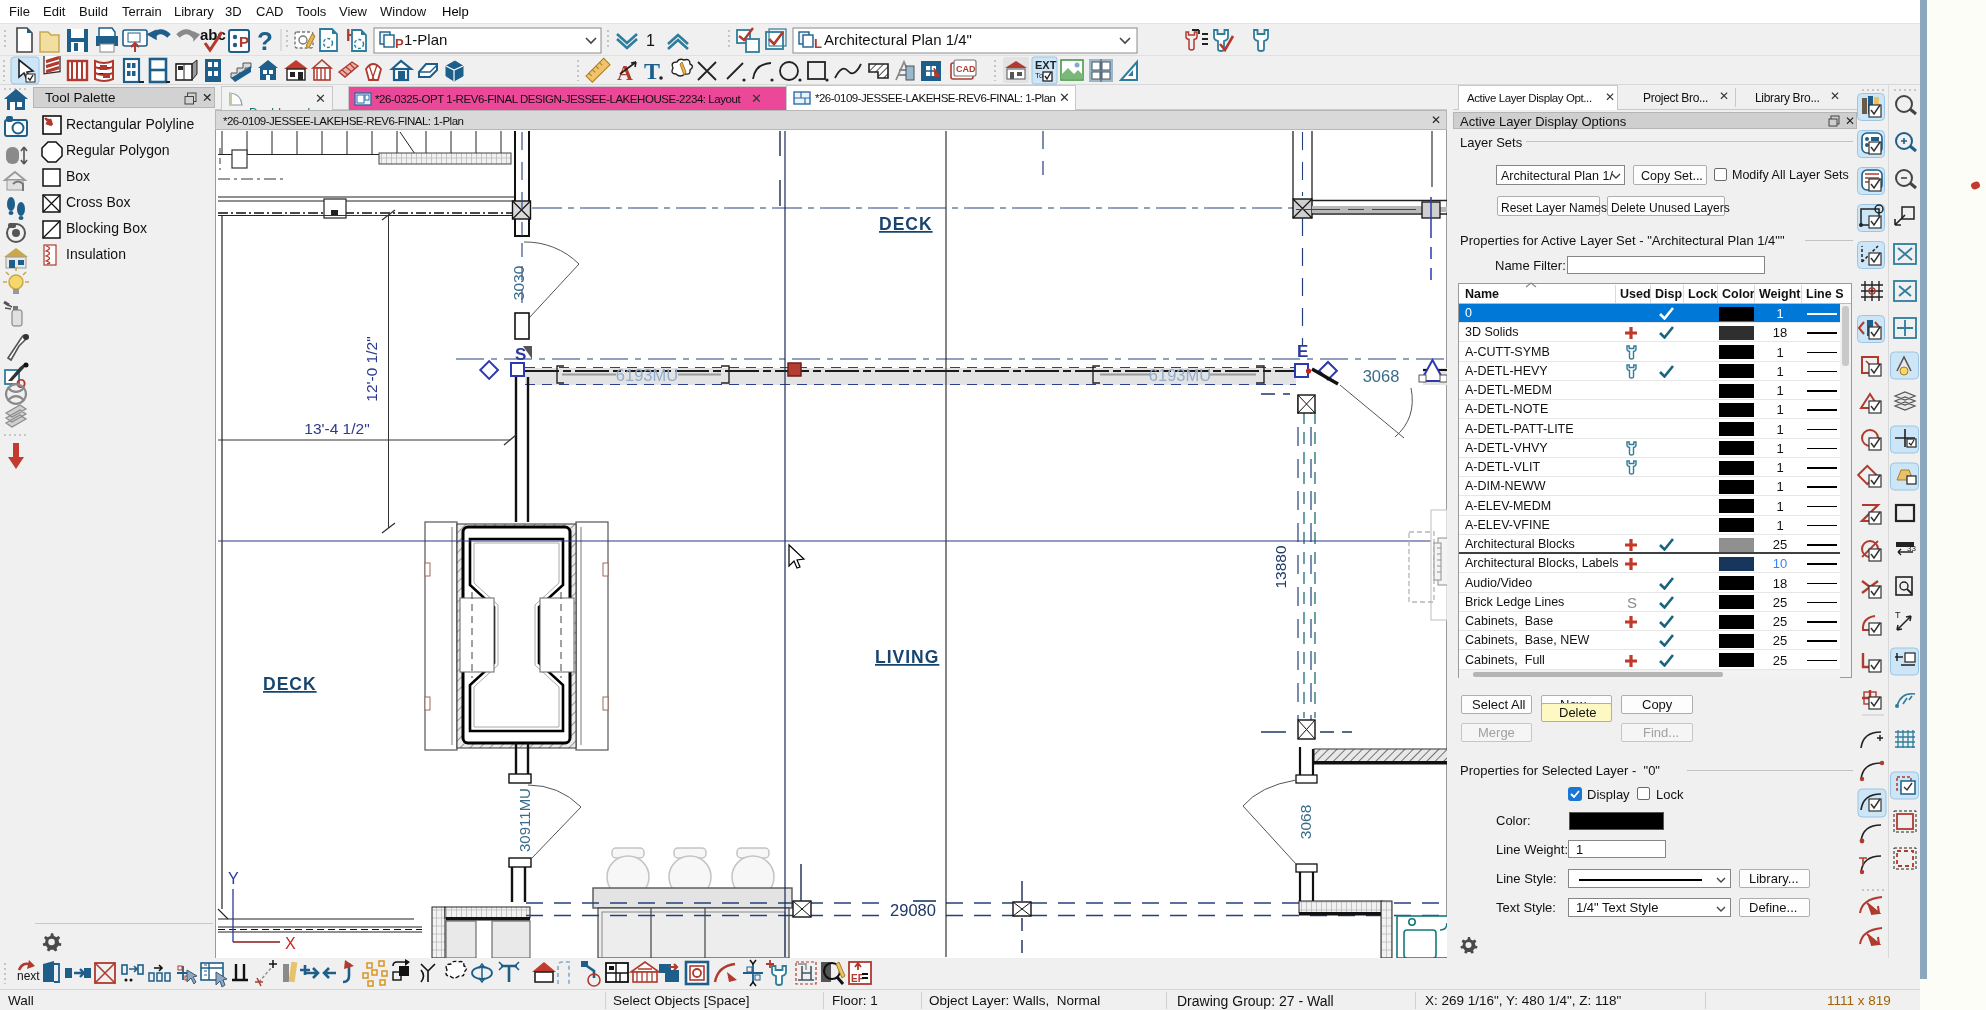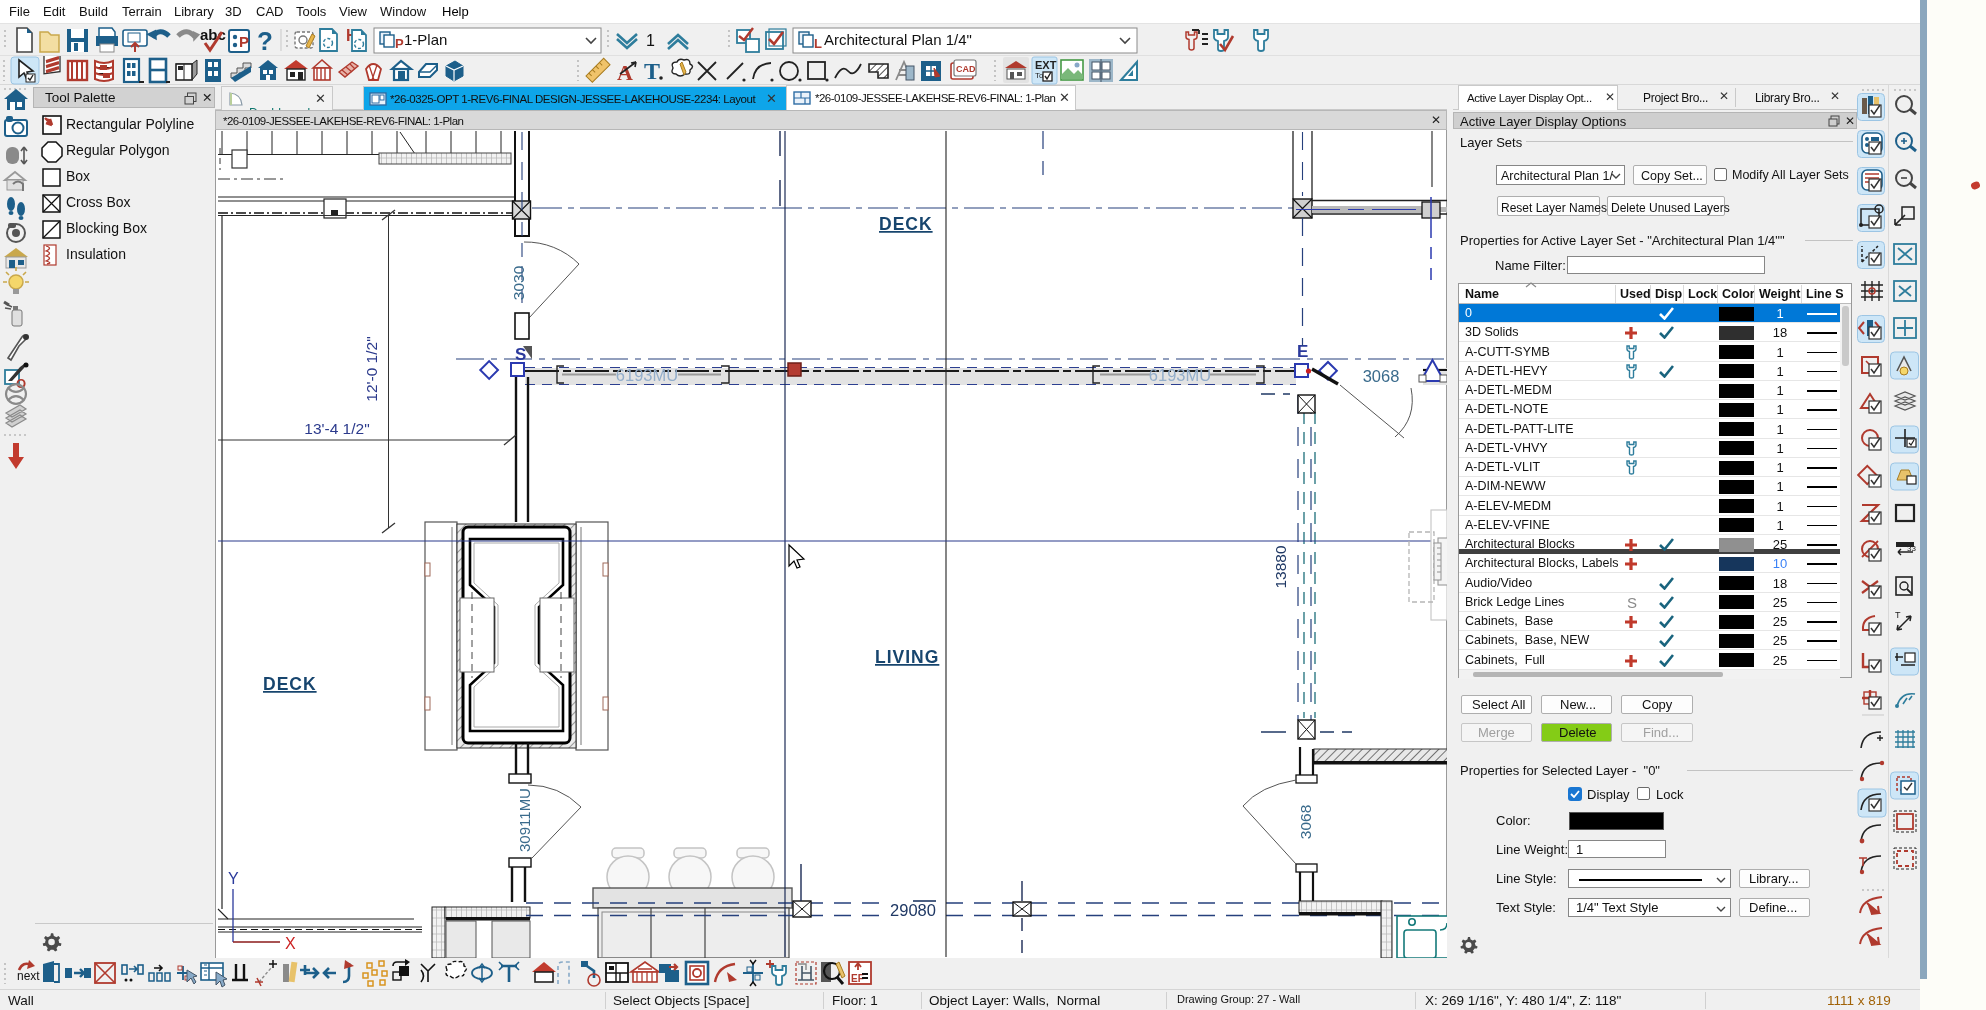"*26-0325-OPT 1-REV6-FINAL" div.abs { background: #0ea5e9 -> #ec4899; left: 148px -> 133px }
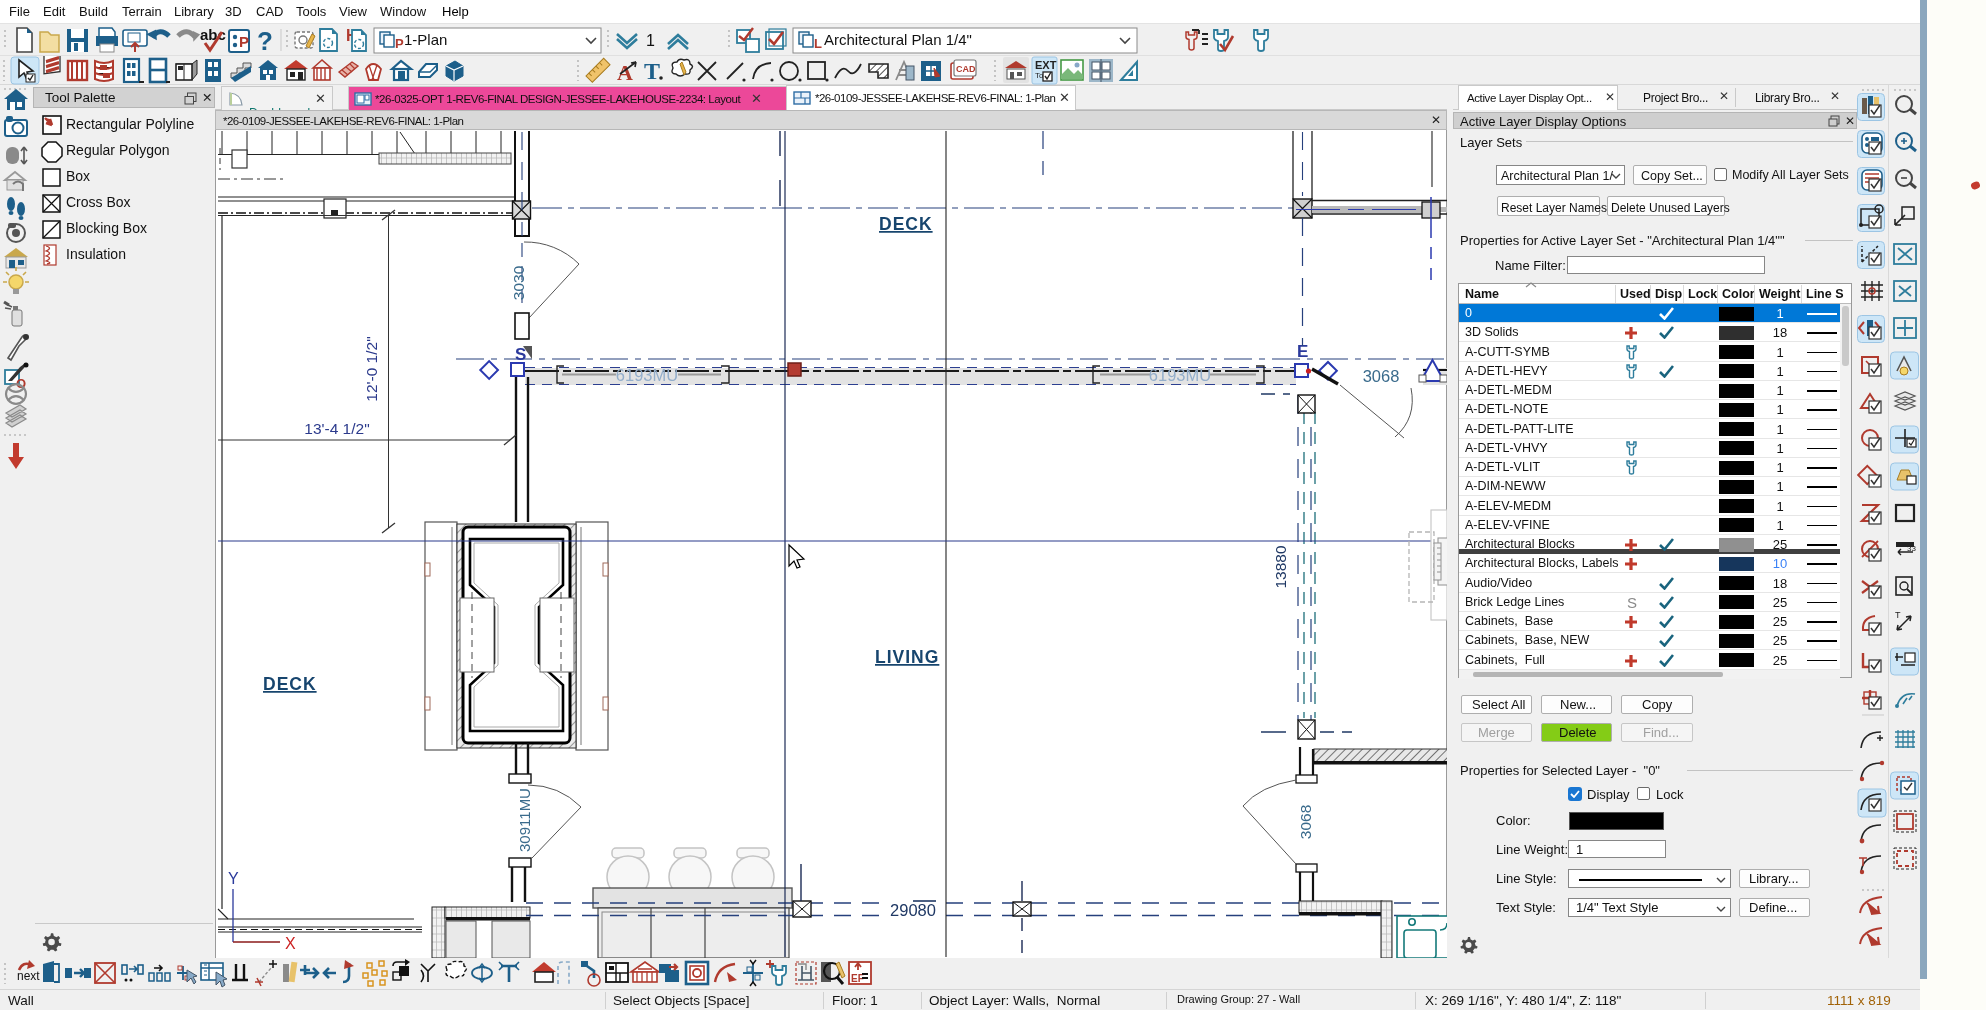"Architectural Blocks" div.abs { border-bottom: 5px solid #404040 -> 2px solid #404040 }
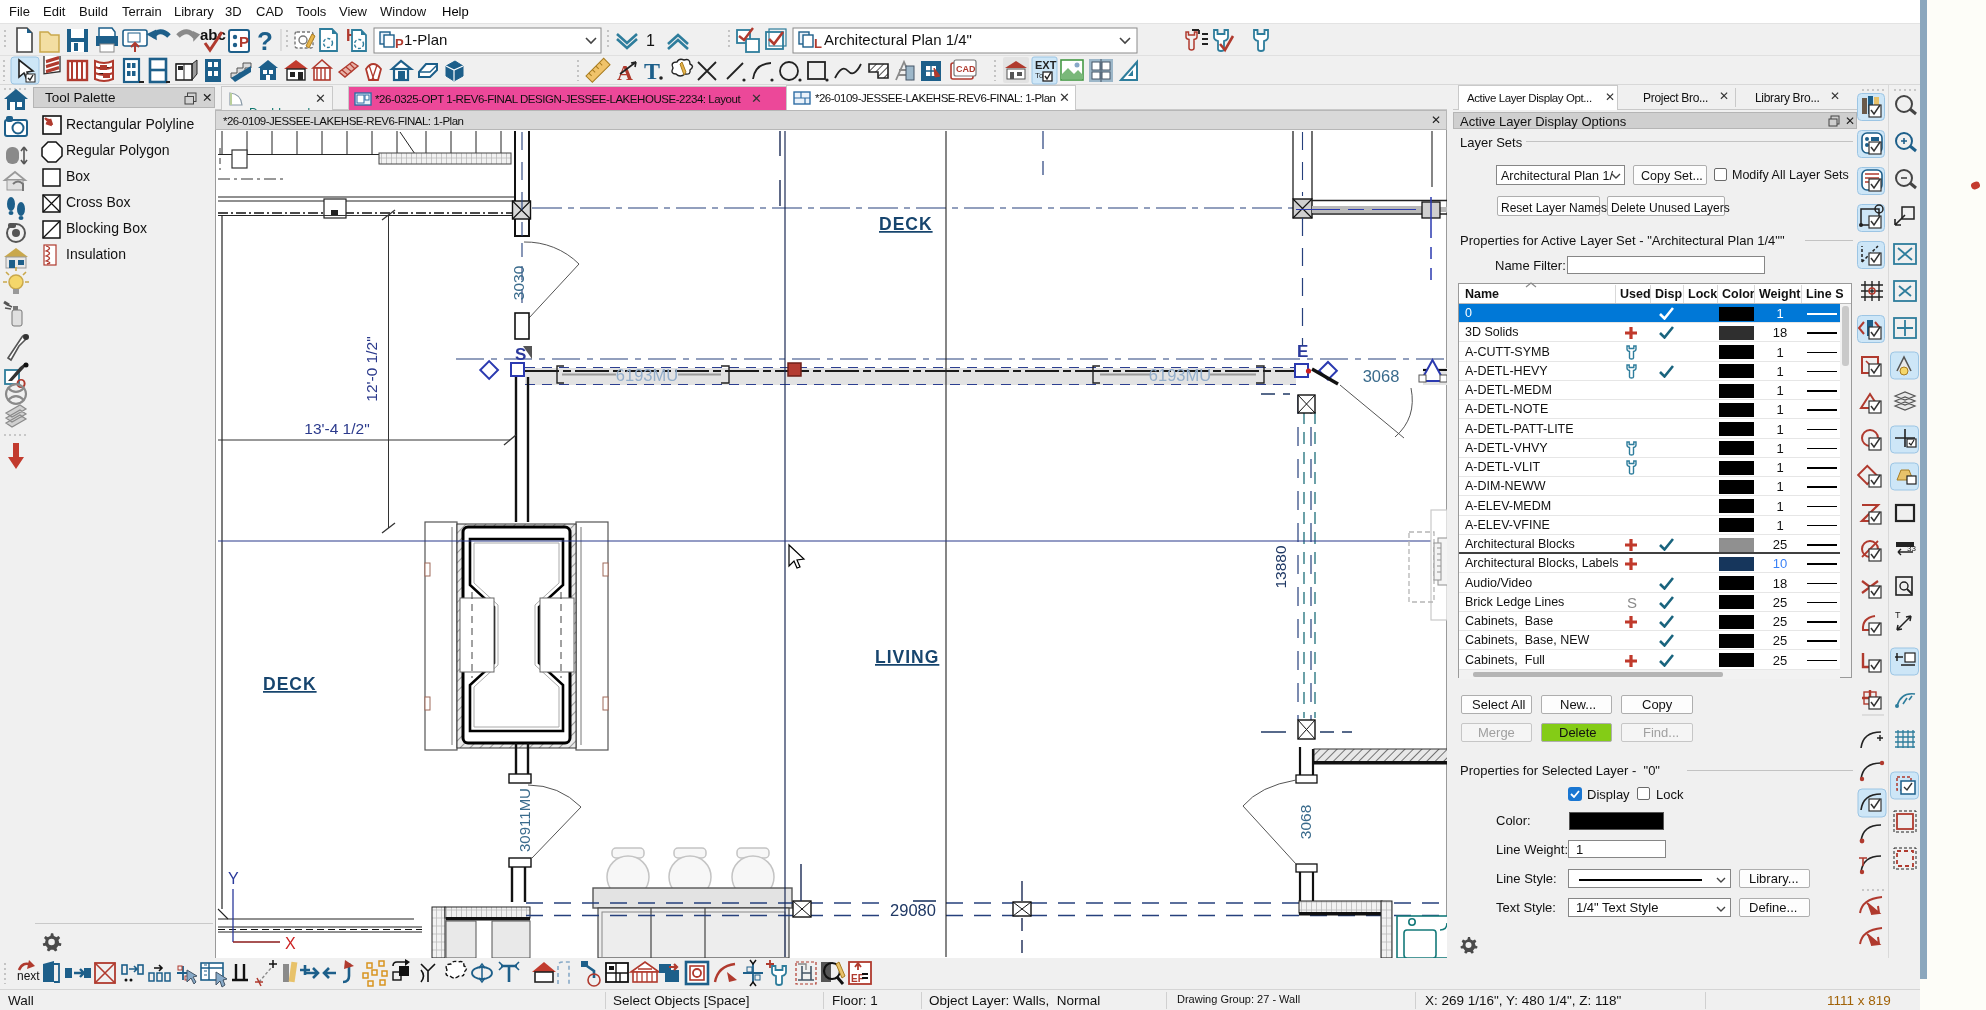"Delete" div.abs { background: #84cc16 -> #fef9c3; top: 638px -> 618px }
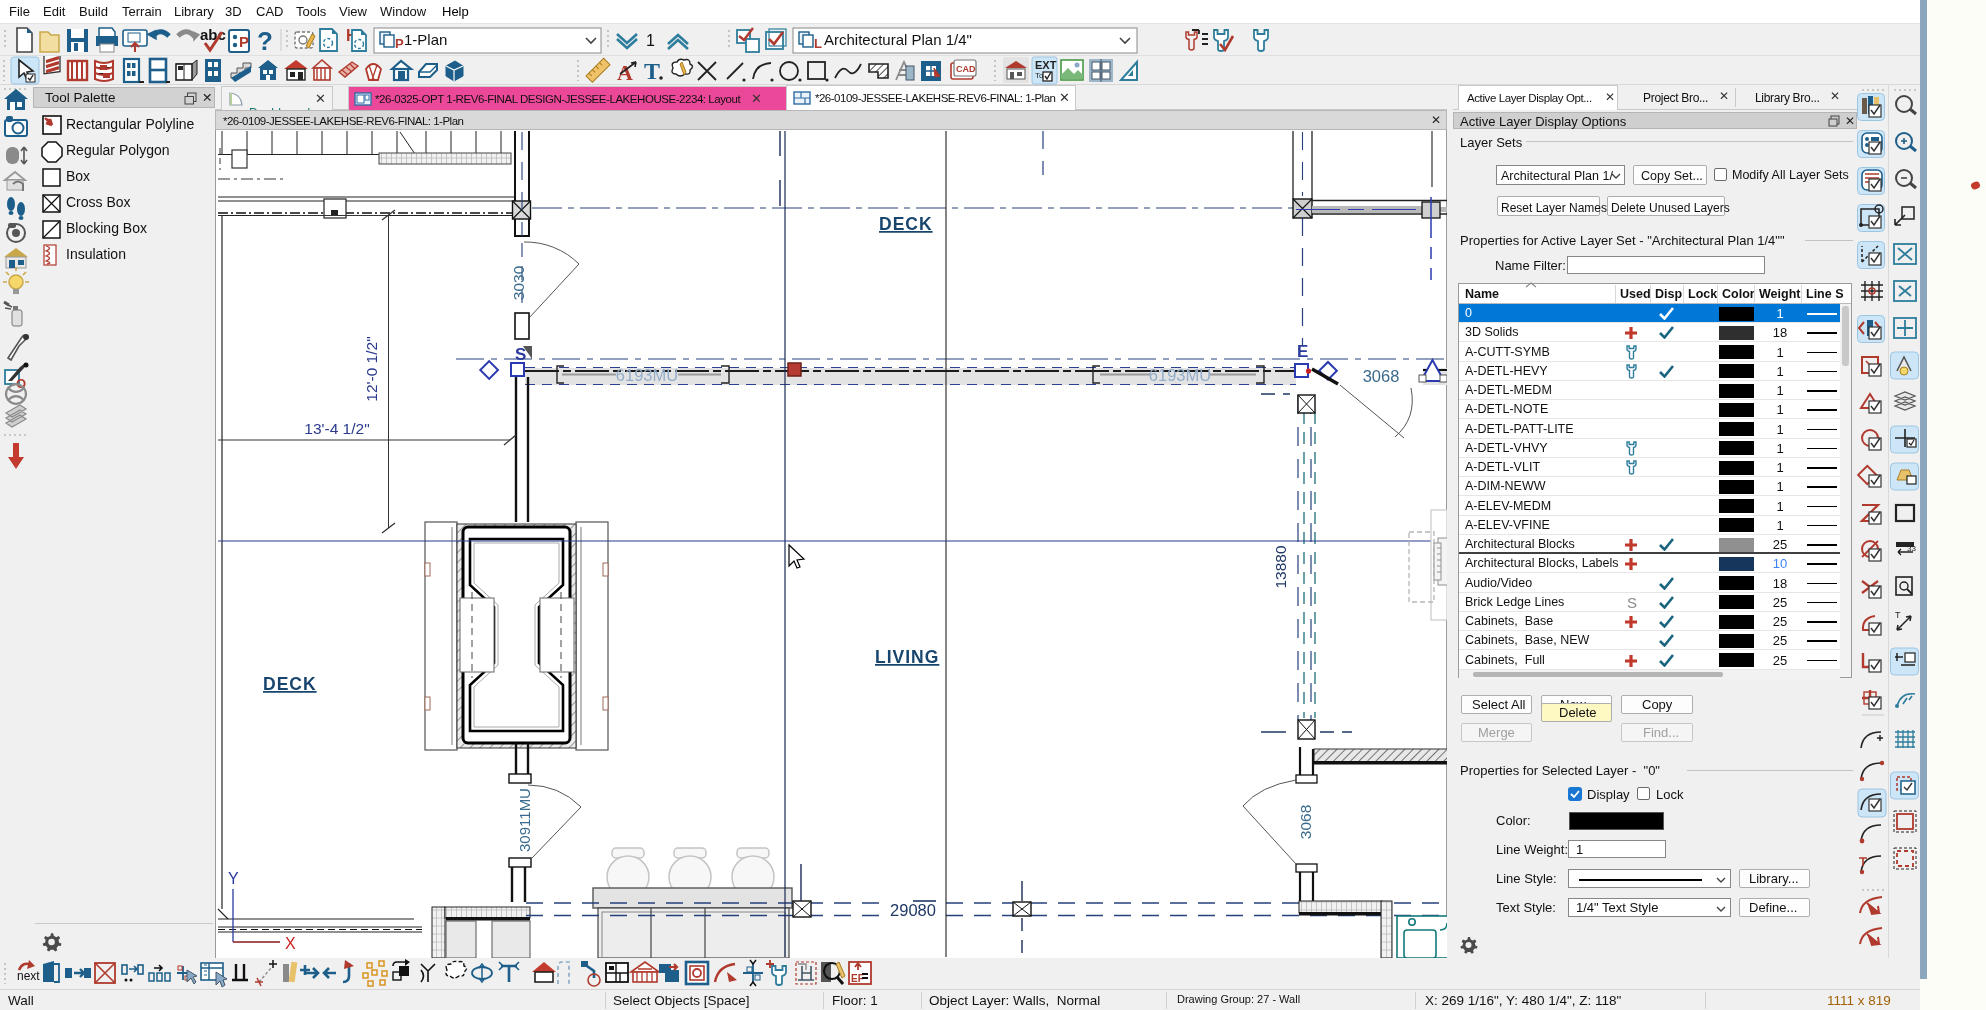"Drawing Group: 27 - Wall" div.abs { font-size: 11px -> 14px }
